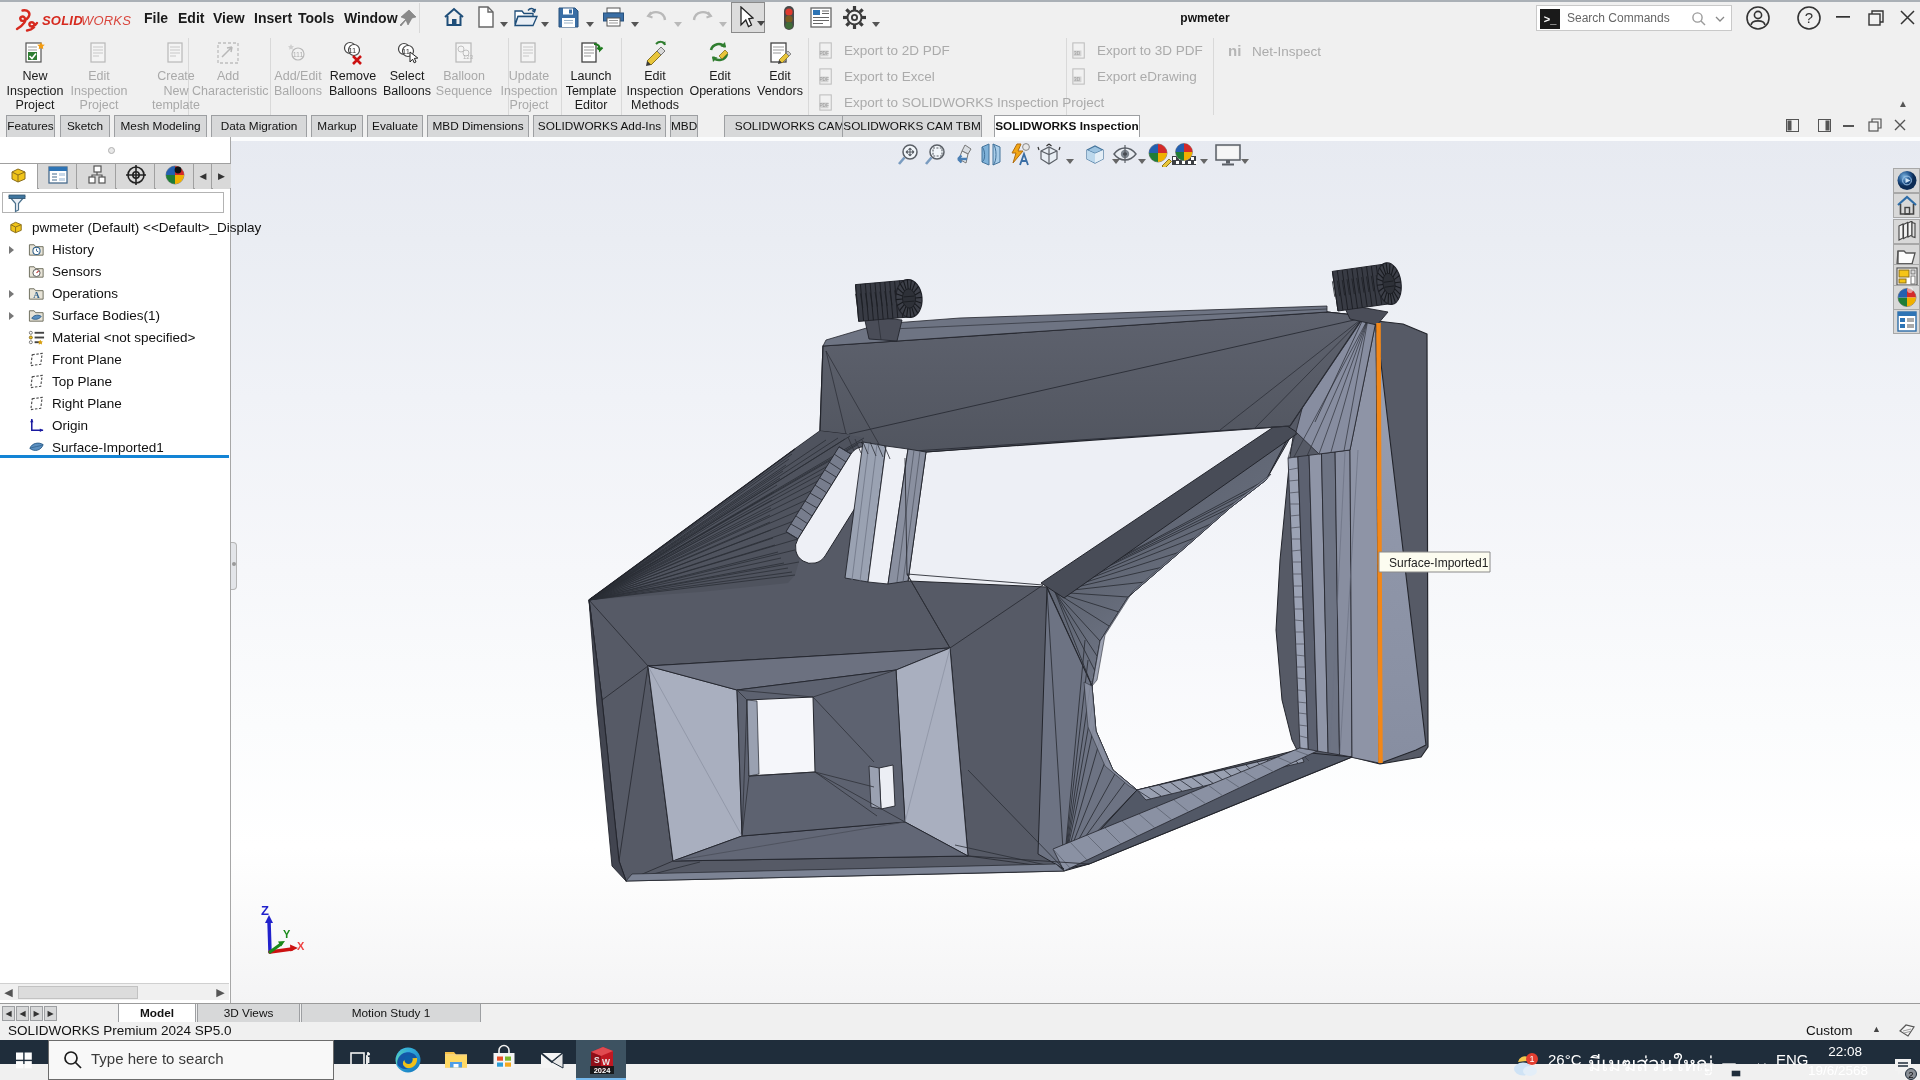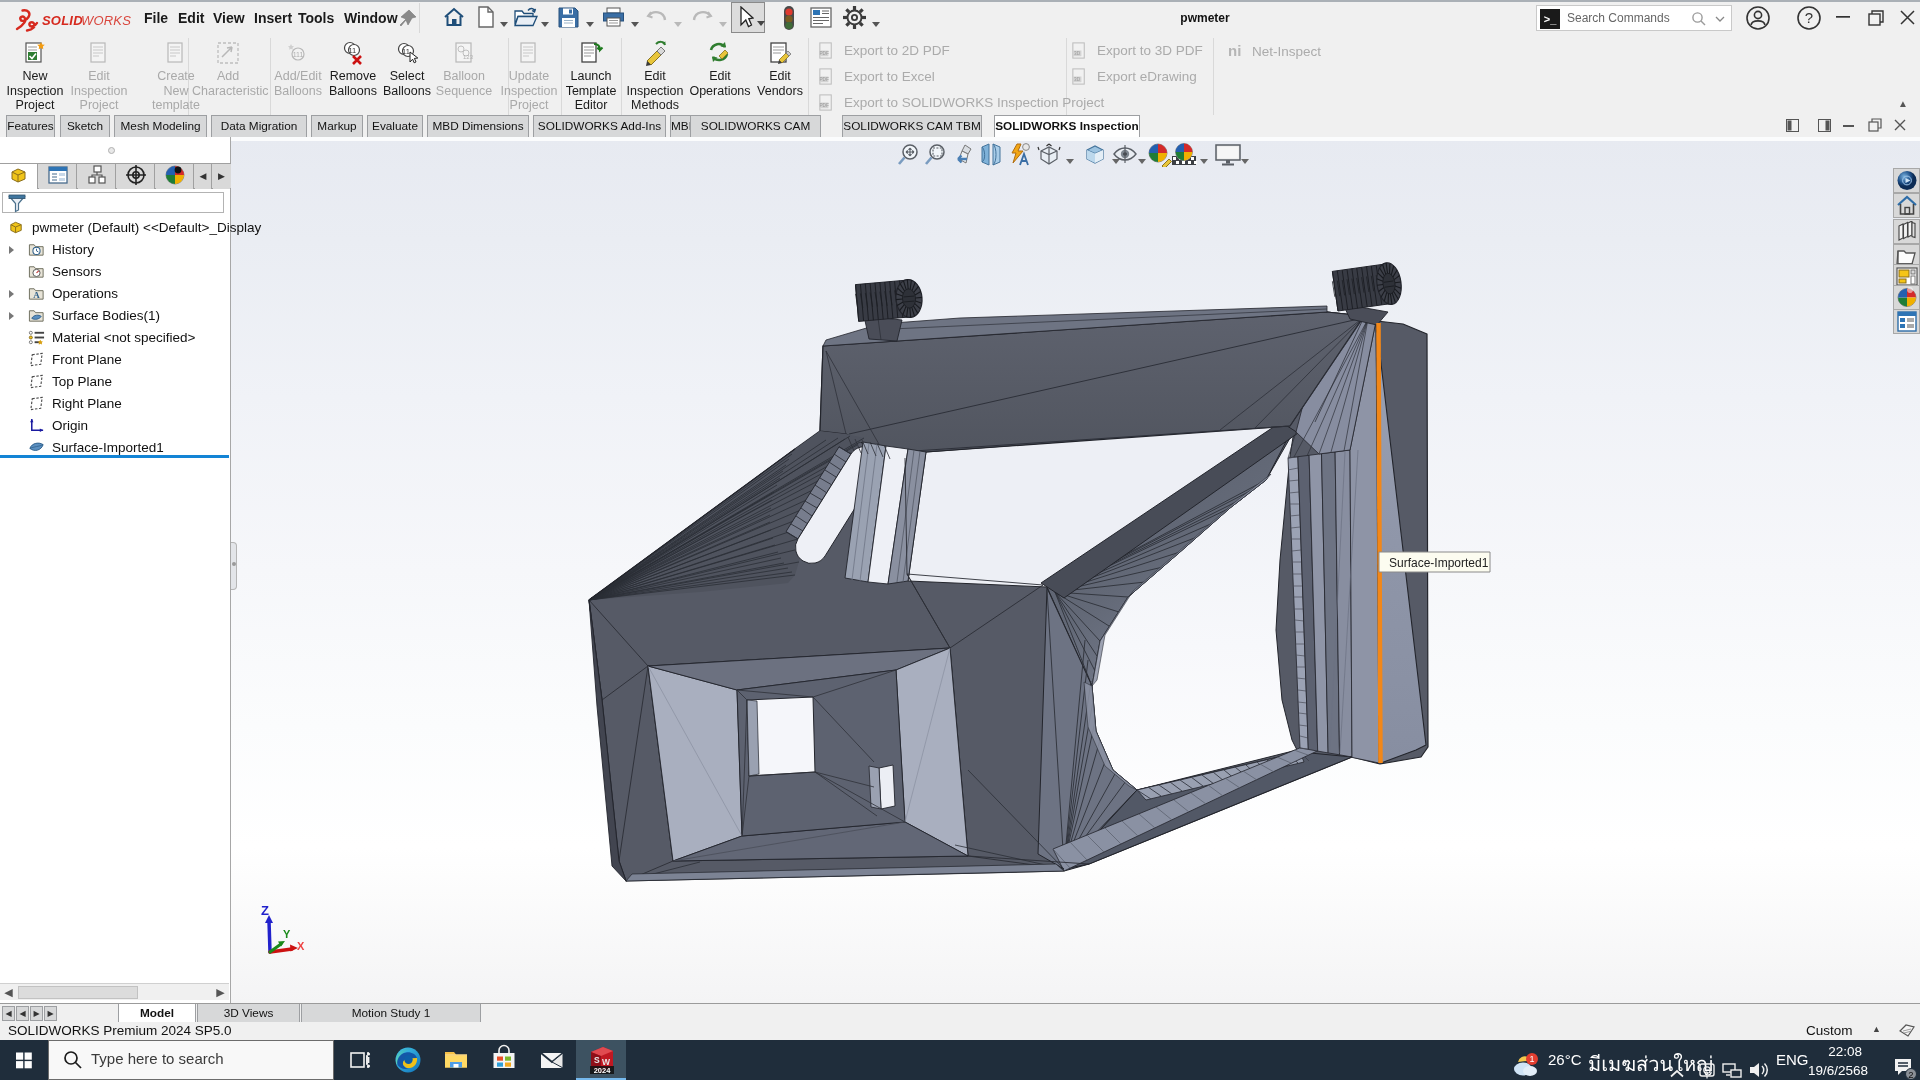"SOLIDWORKS CAM" div.tab { left: 690px -> 724px }
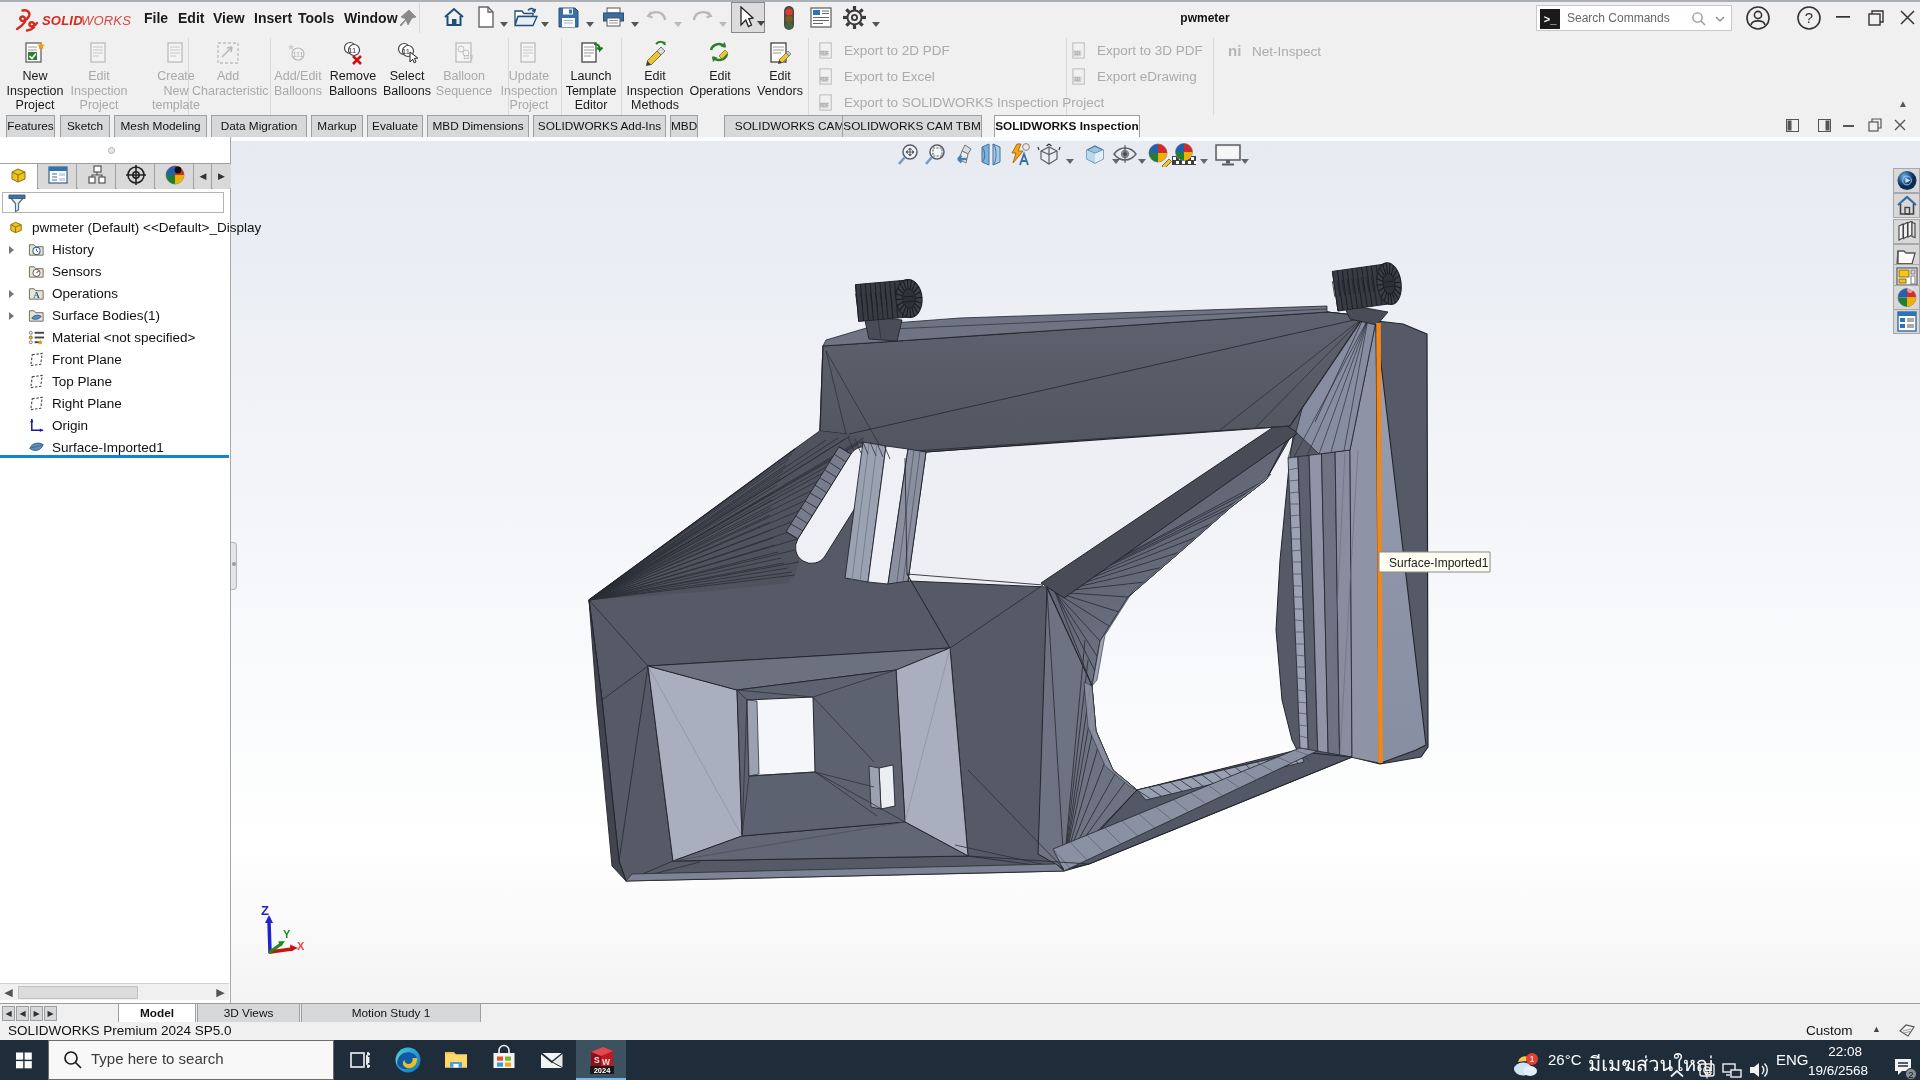"Type here to search" #taskbar { height: 40px -> 24px }
